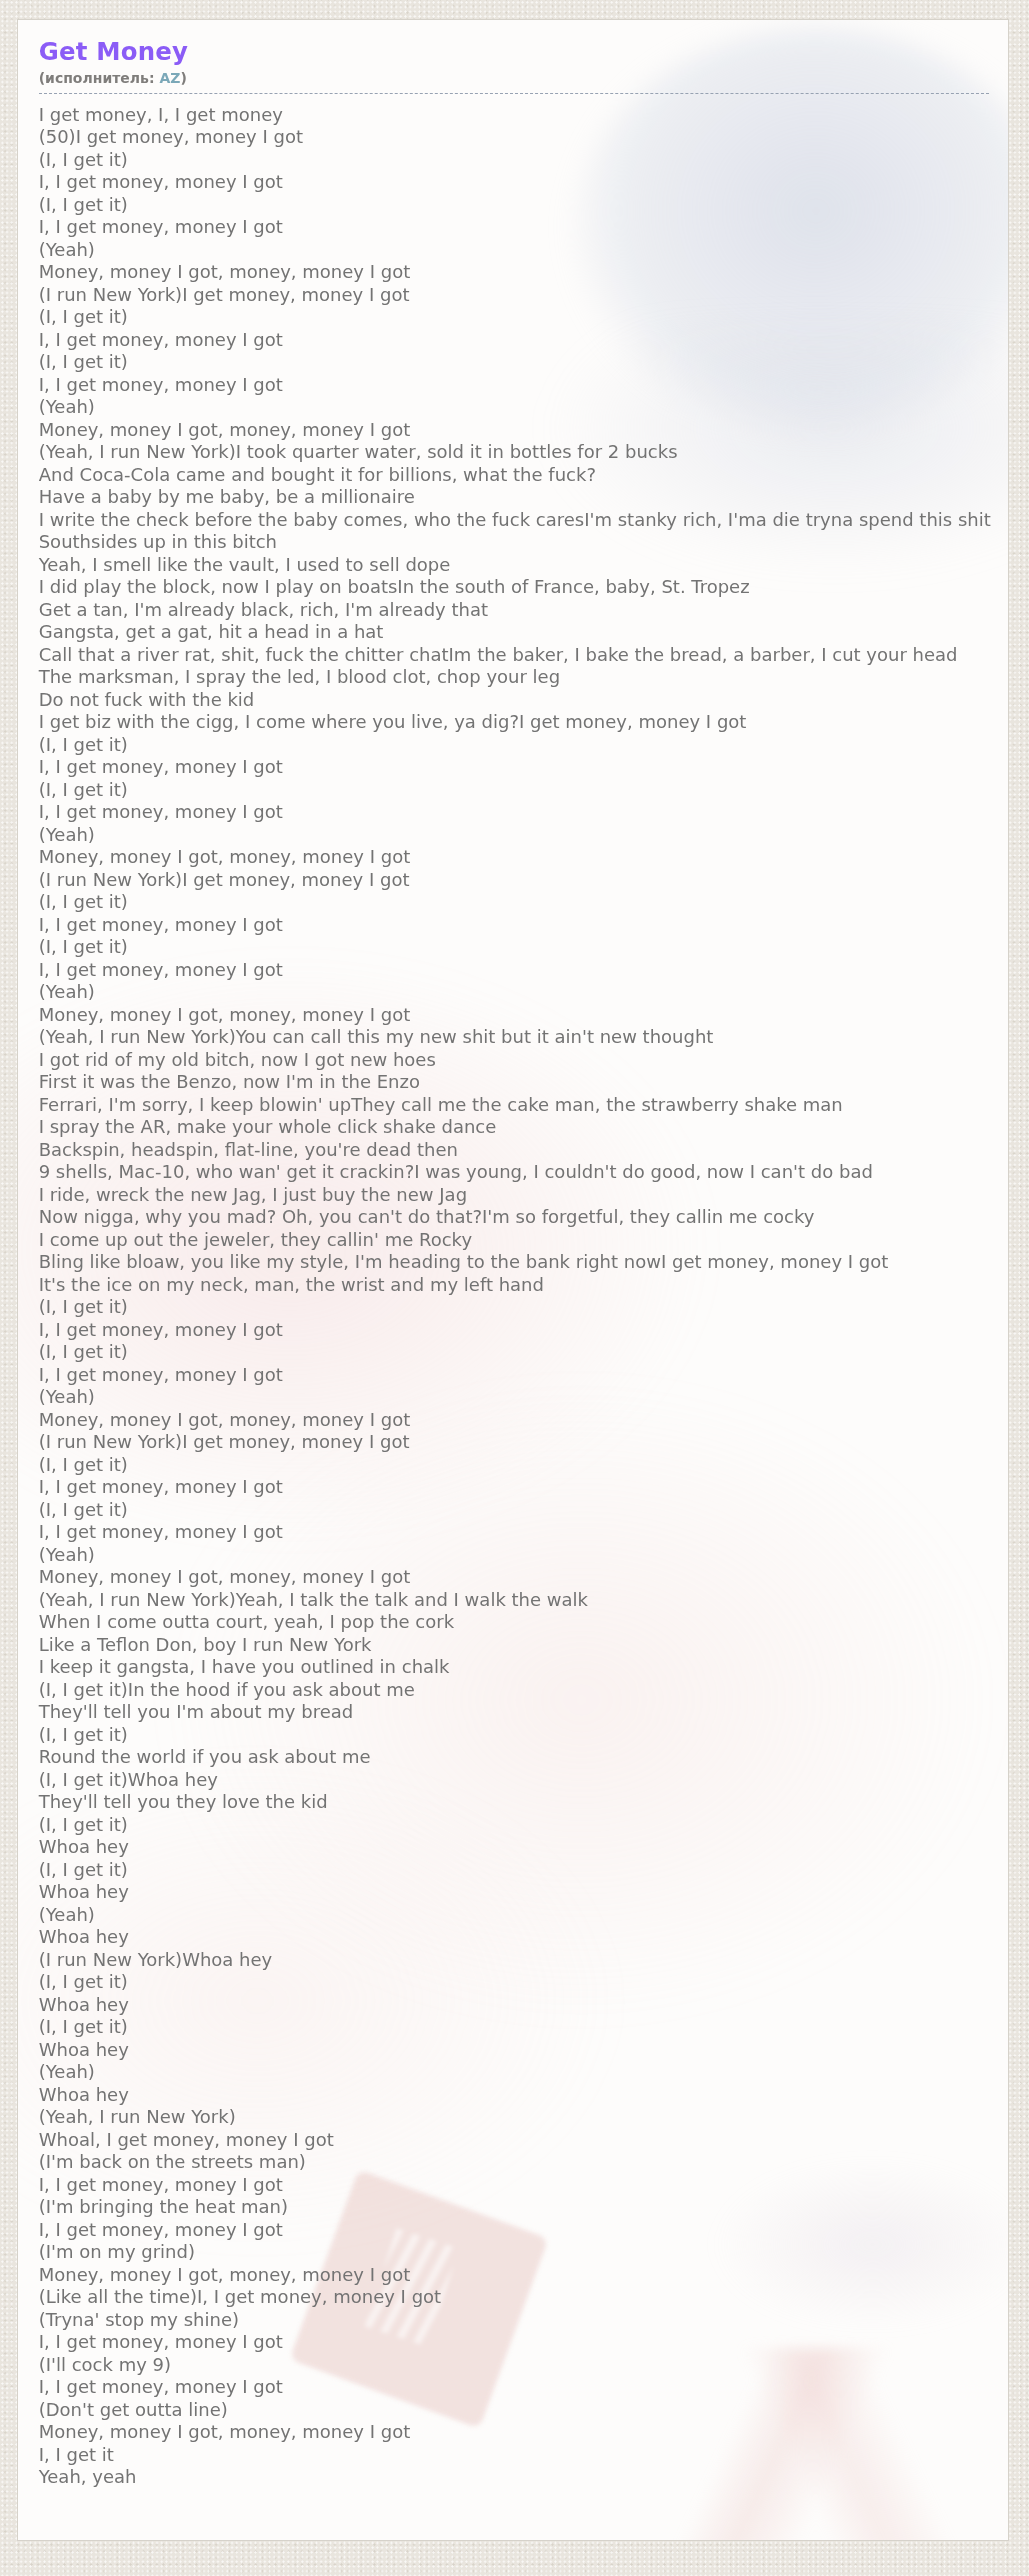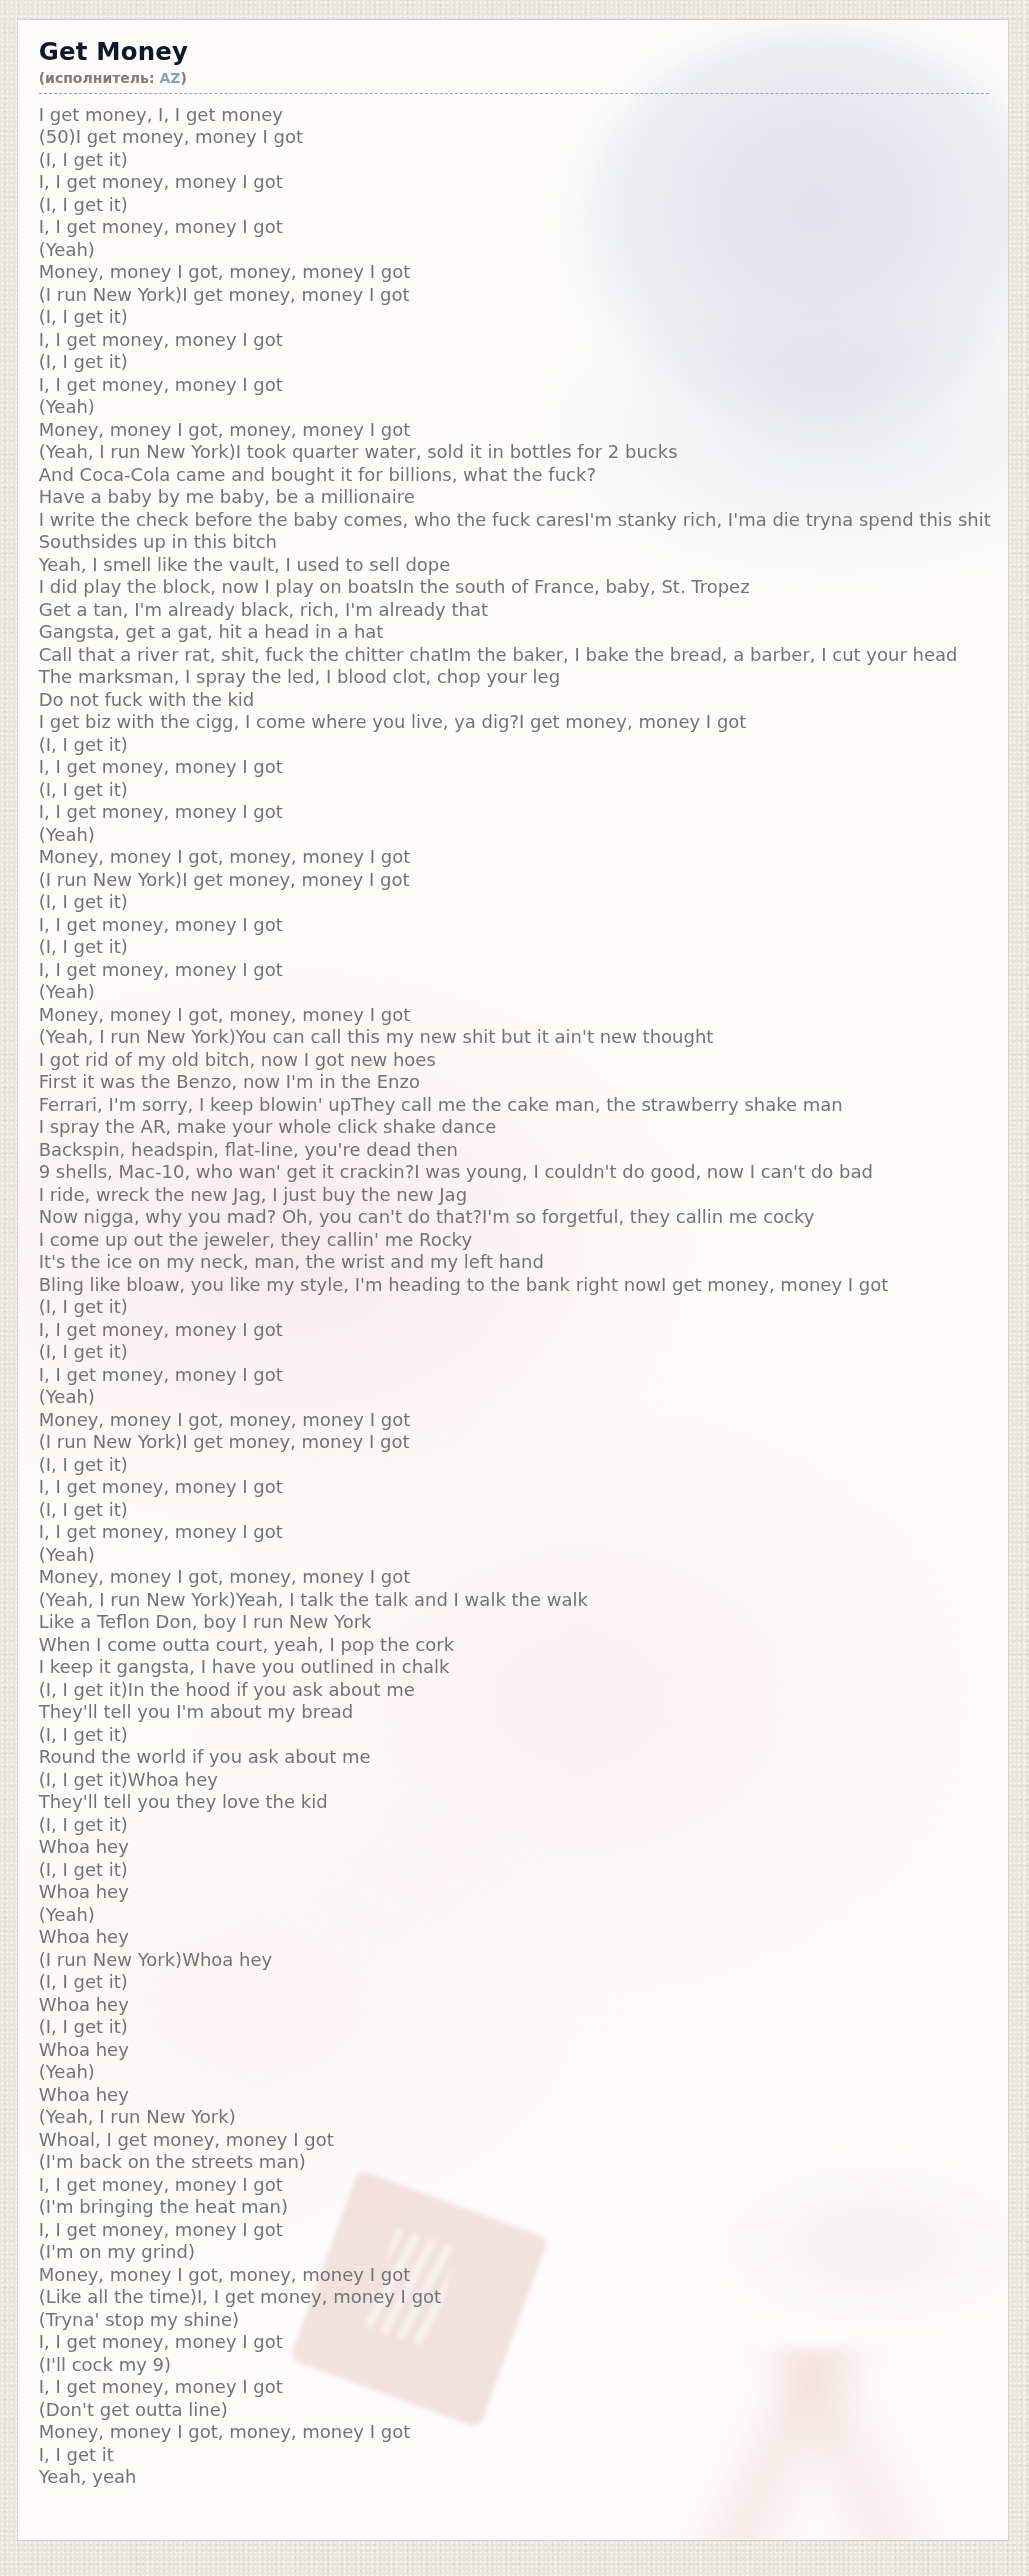"Get Money" h1.song-title { color: #0f172a -> #8b5cf6 }
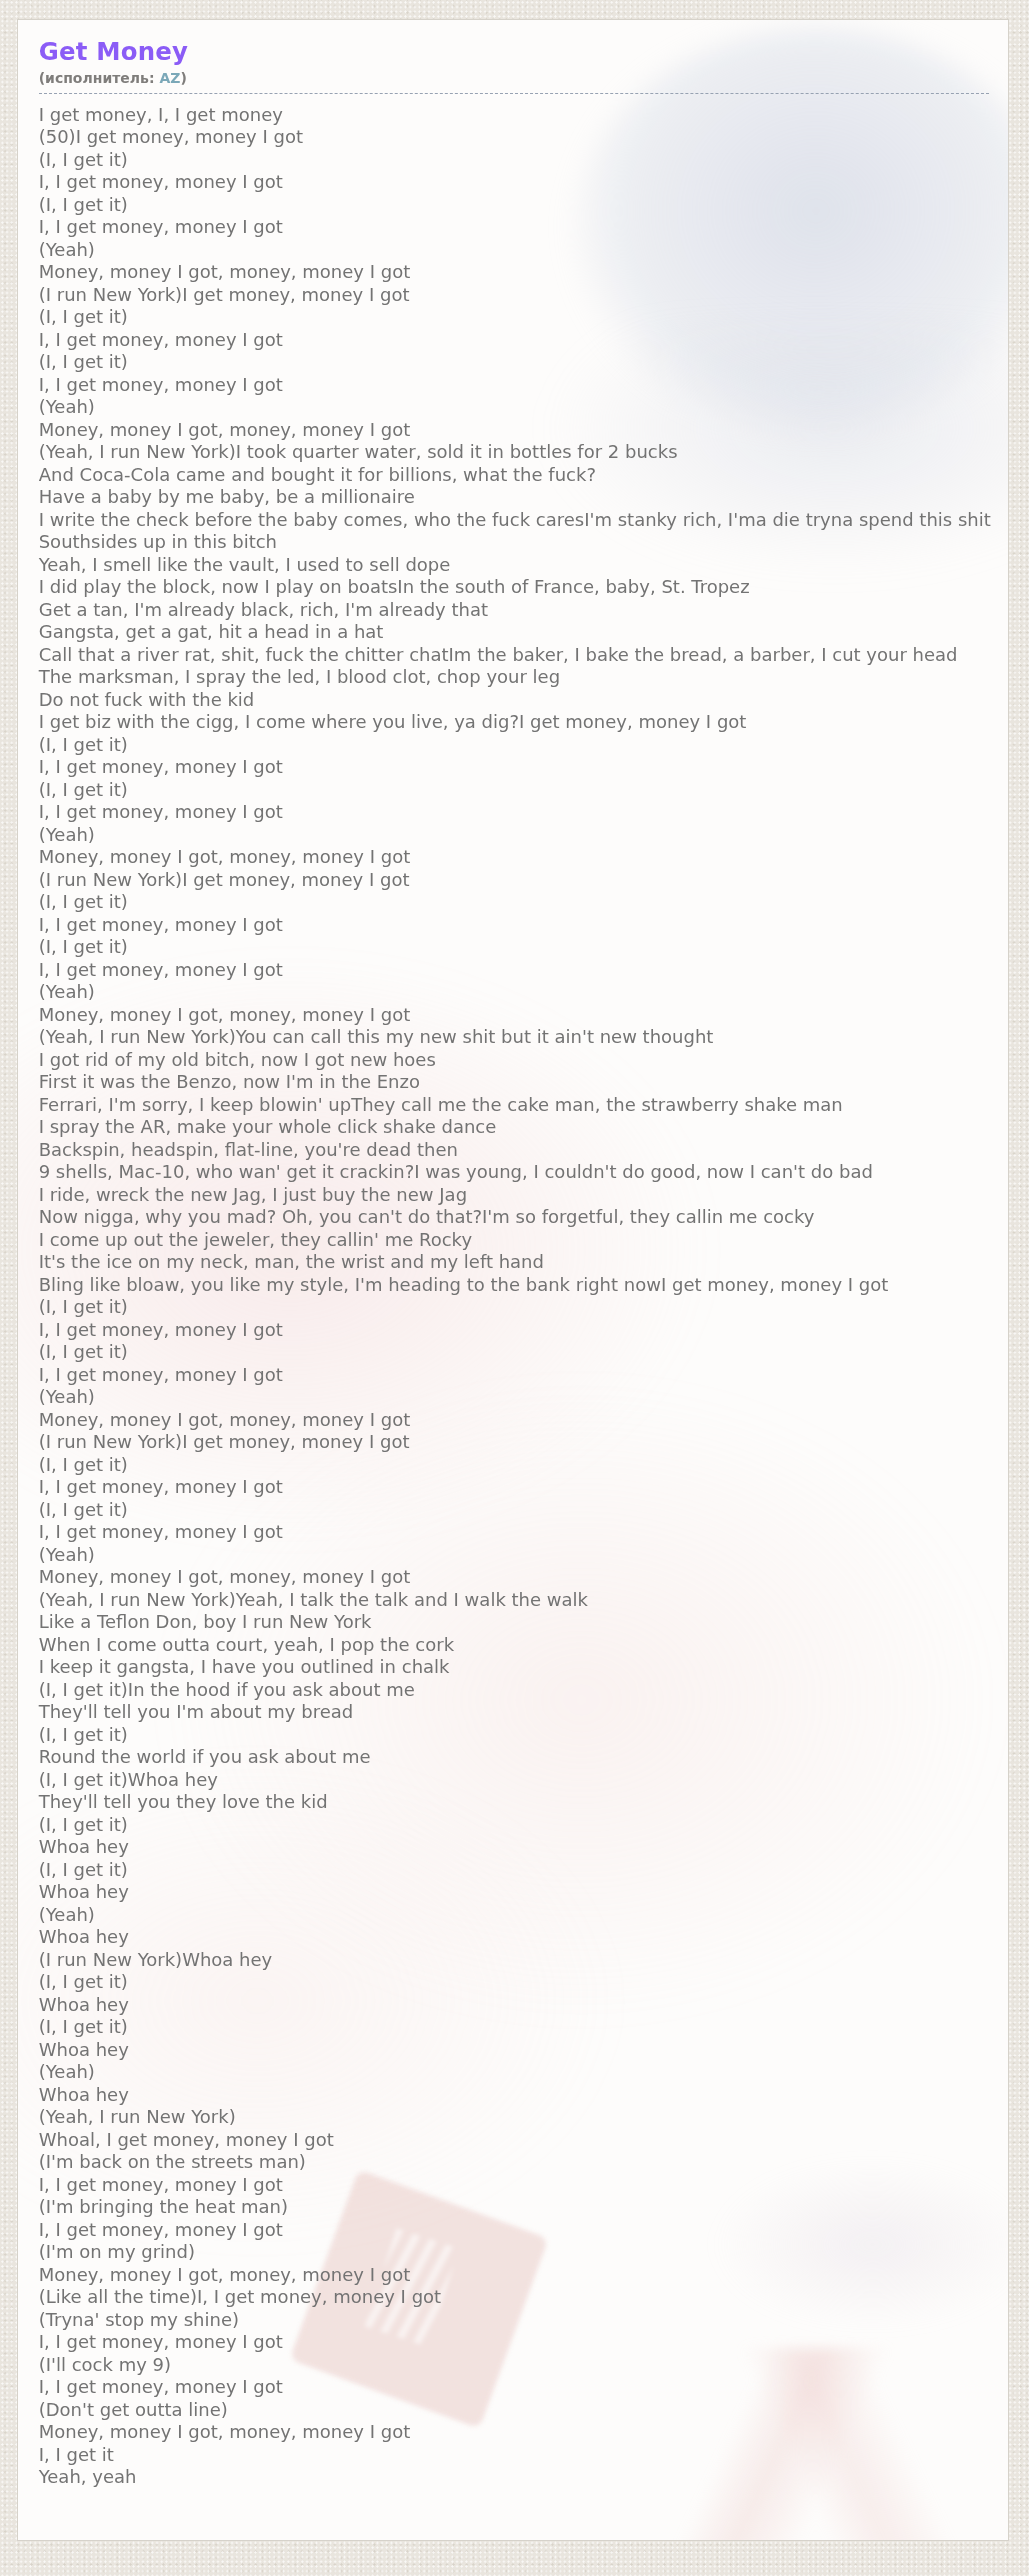"It's the ice on my" div.lyric-line { order: before "Bling like bloaw, you like" -> after "Bling like bloaw, you like" }
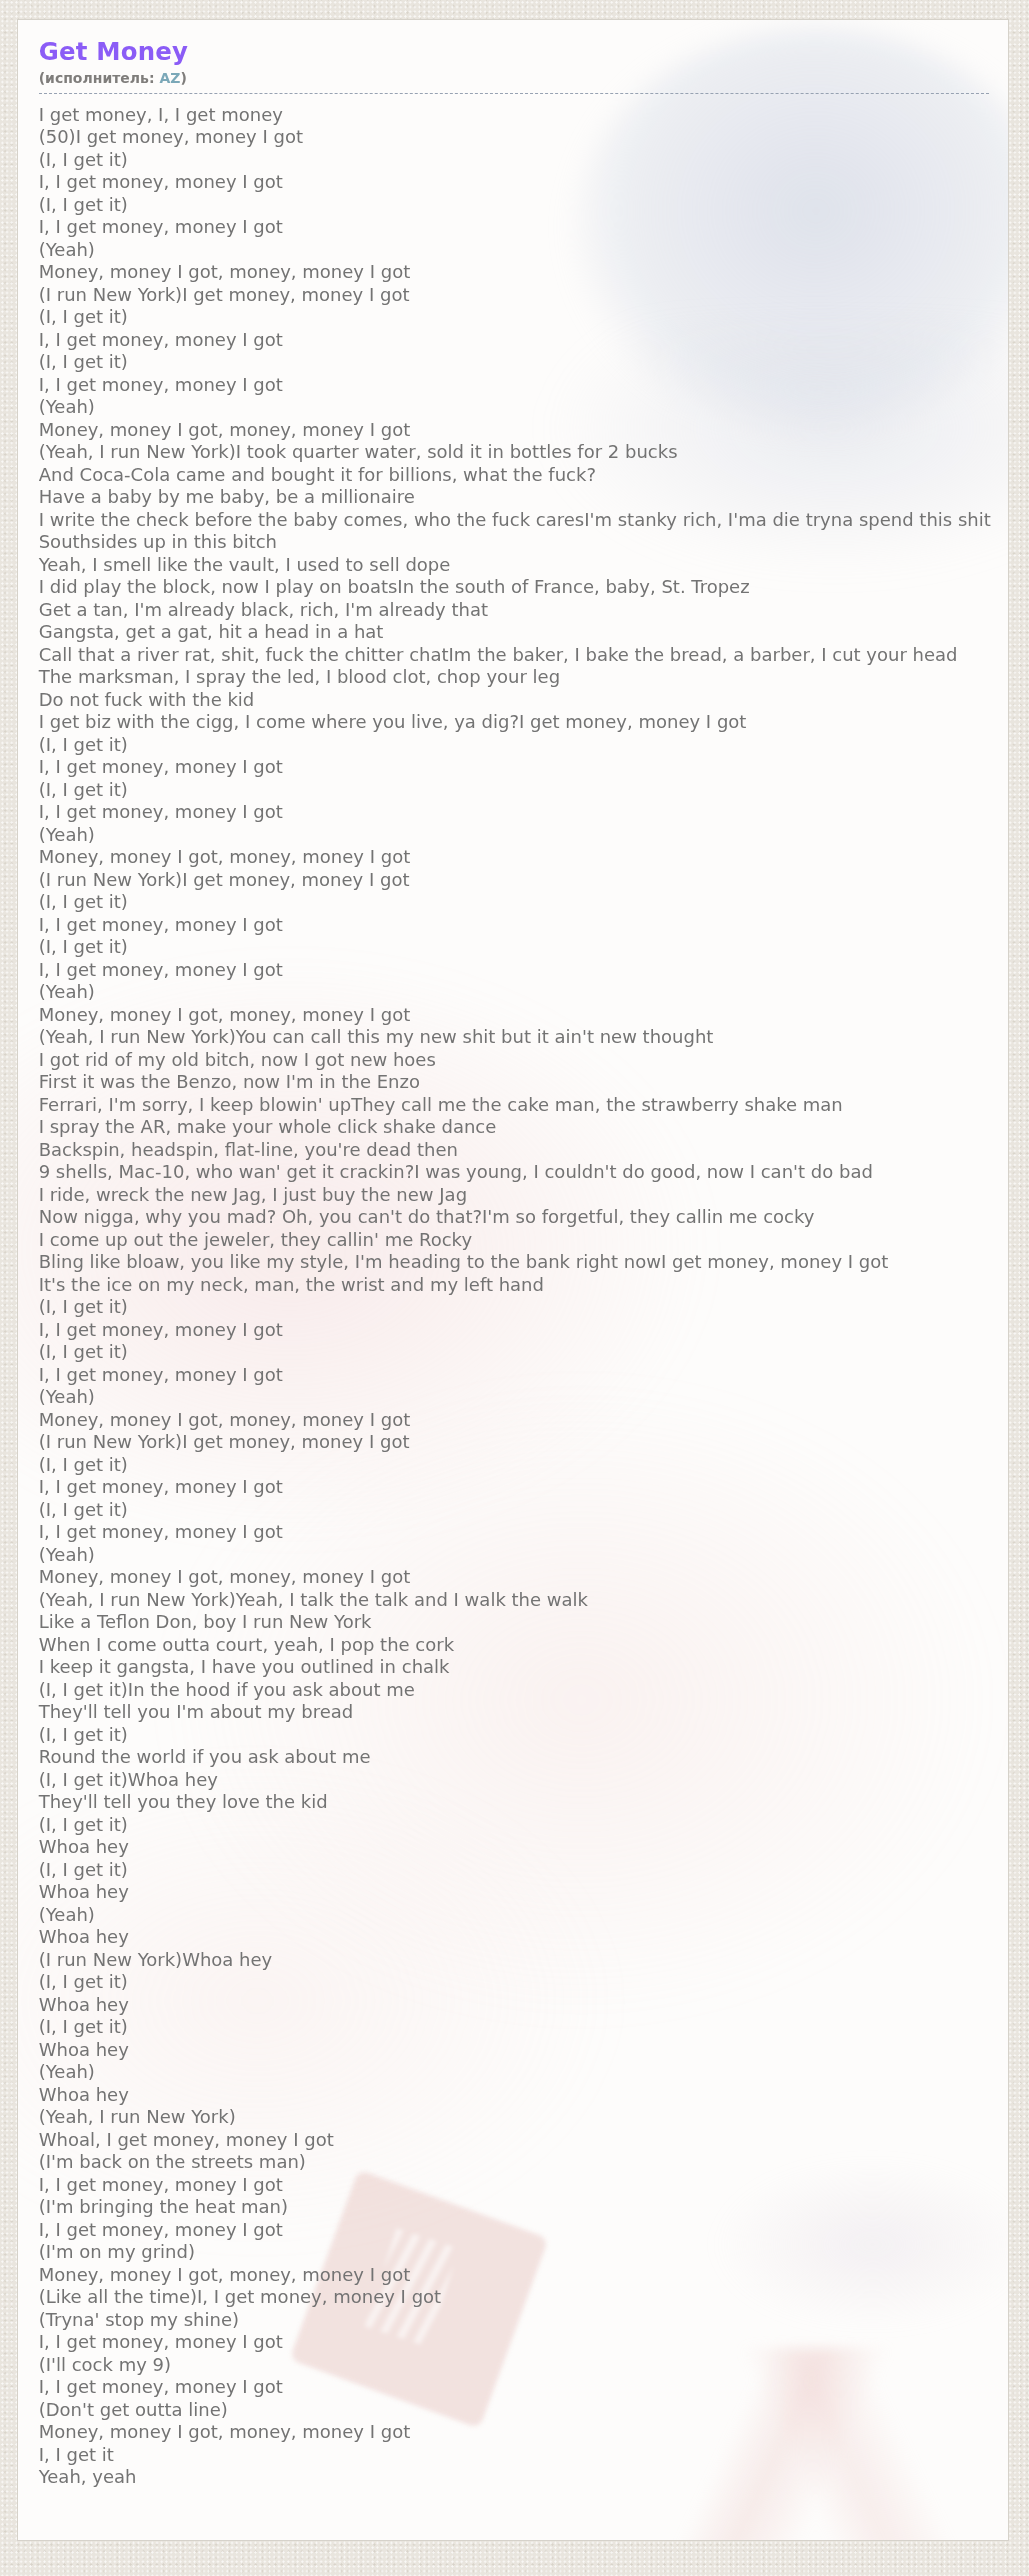"Like a Teflon Don, boy" div.lyric-line { order: before "When I come outta court," -> after "When I come outta court," }
